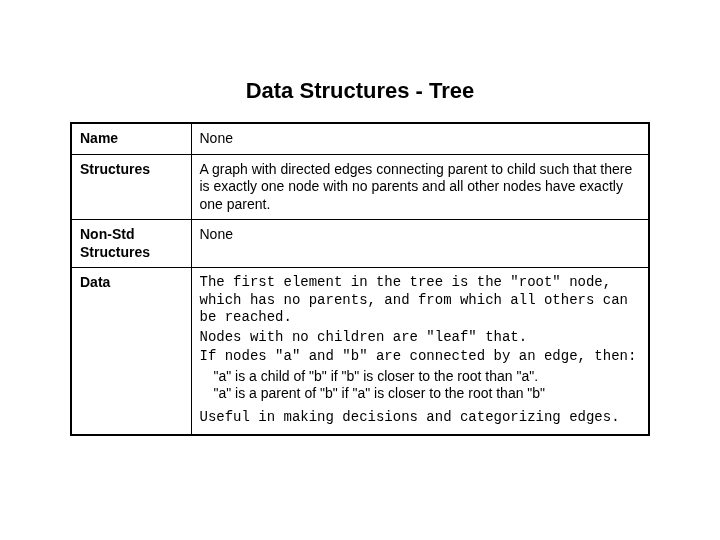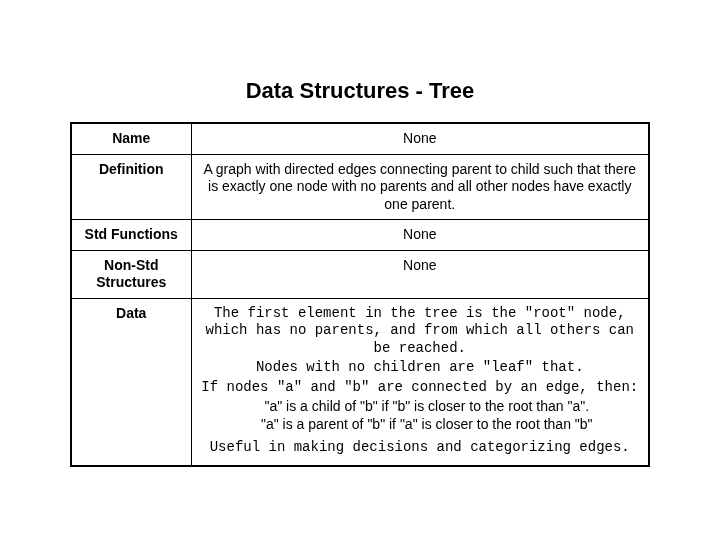"Name" table.ds td, table.ds th { text-align: center -> left }
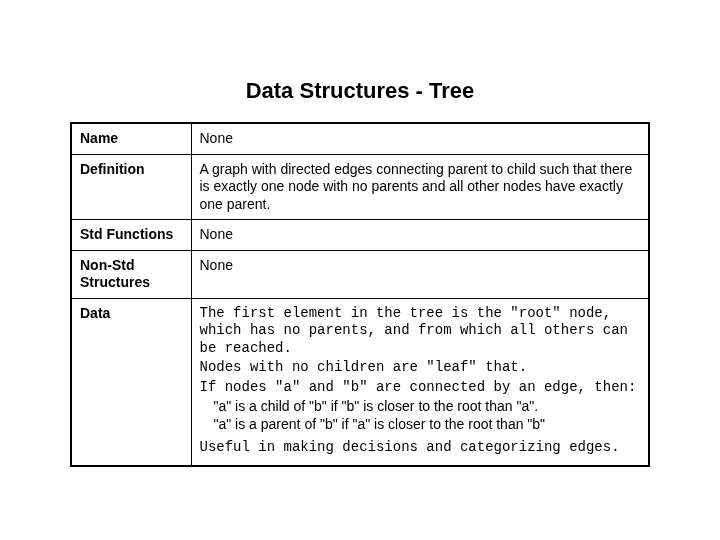"Definition" th { text: Definition -> Structures }
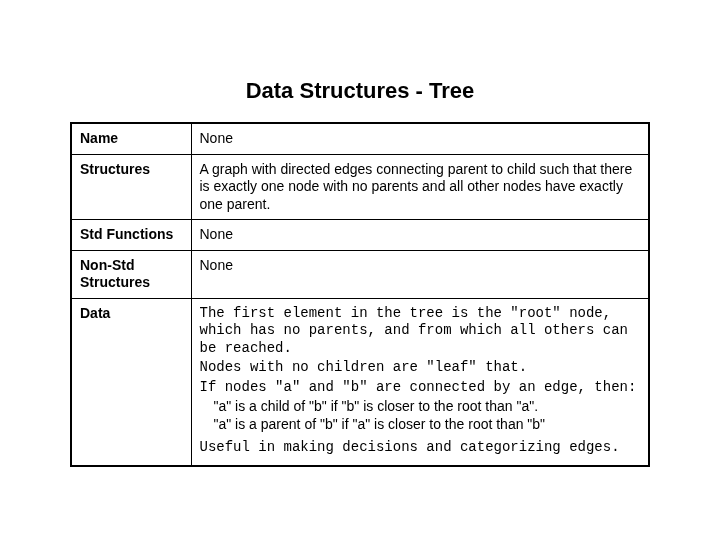"Std Functions" tr { html: <tr> <th>Std Functions</th> <td>None</td> </tr> -> none }
